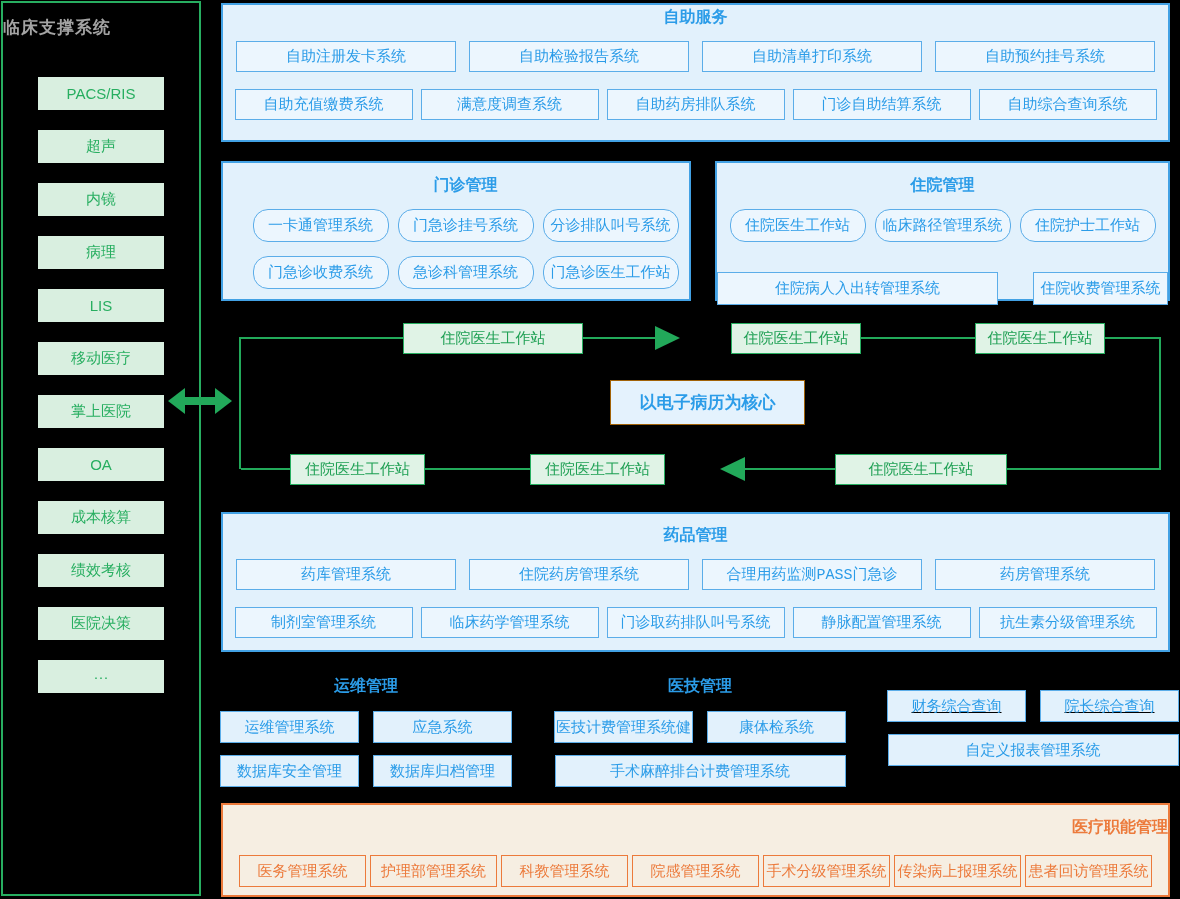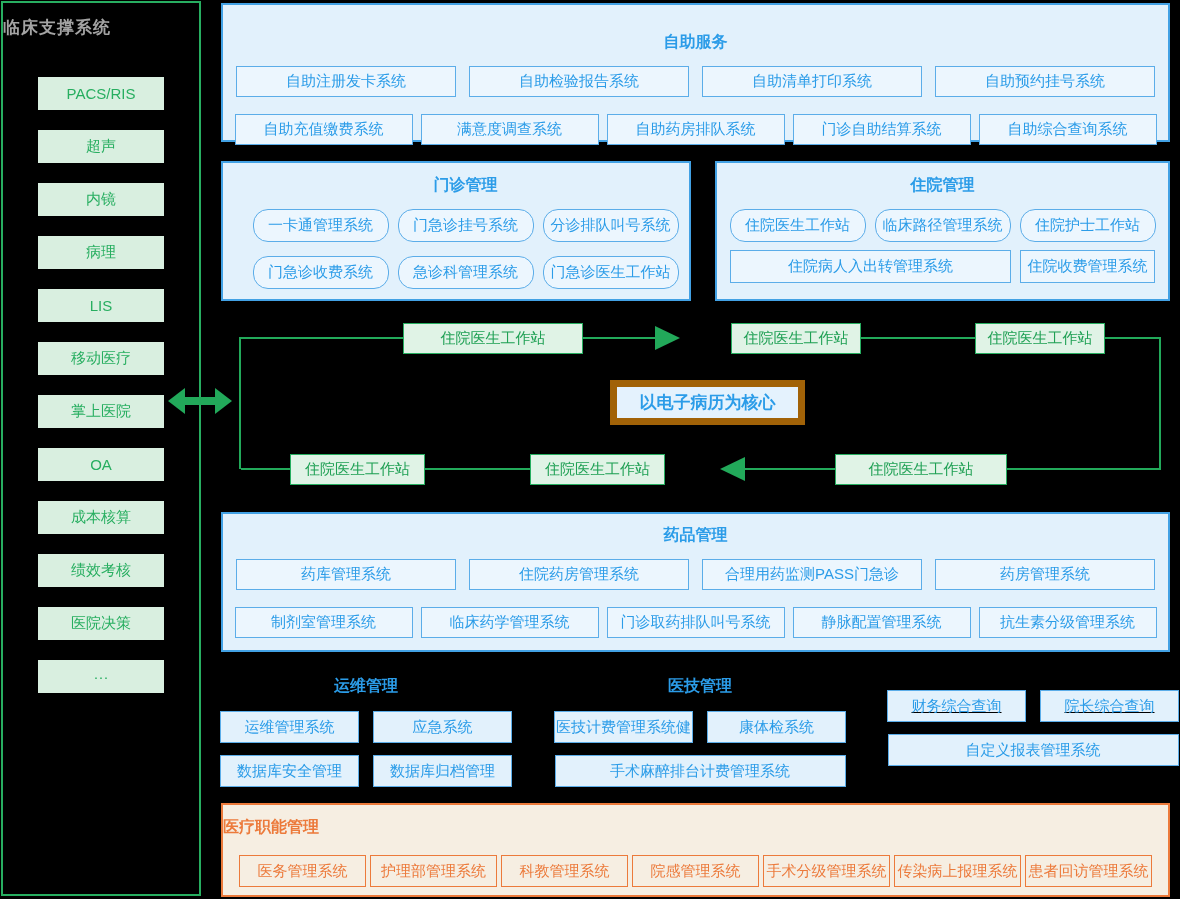"自助服务" div.sec-title { margin-top: 27px -> 2px }
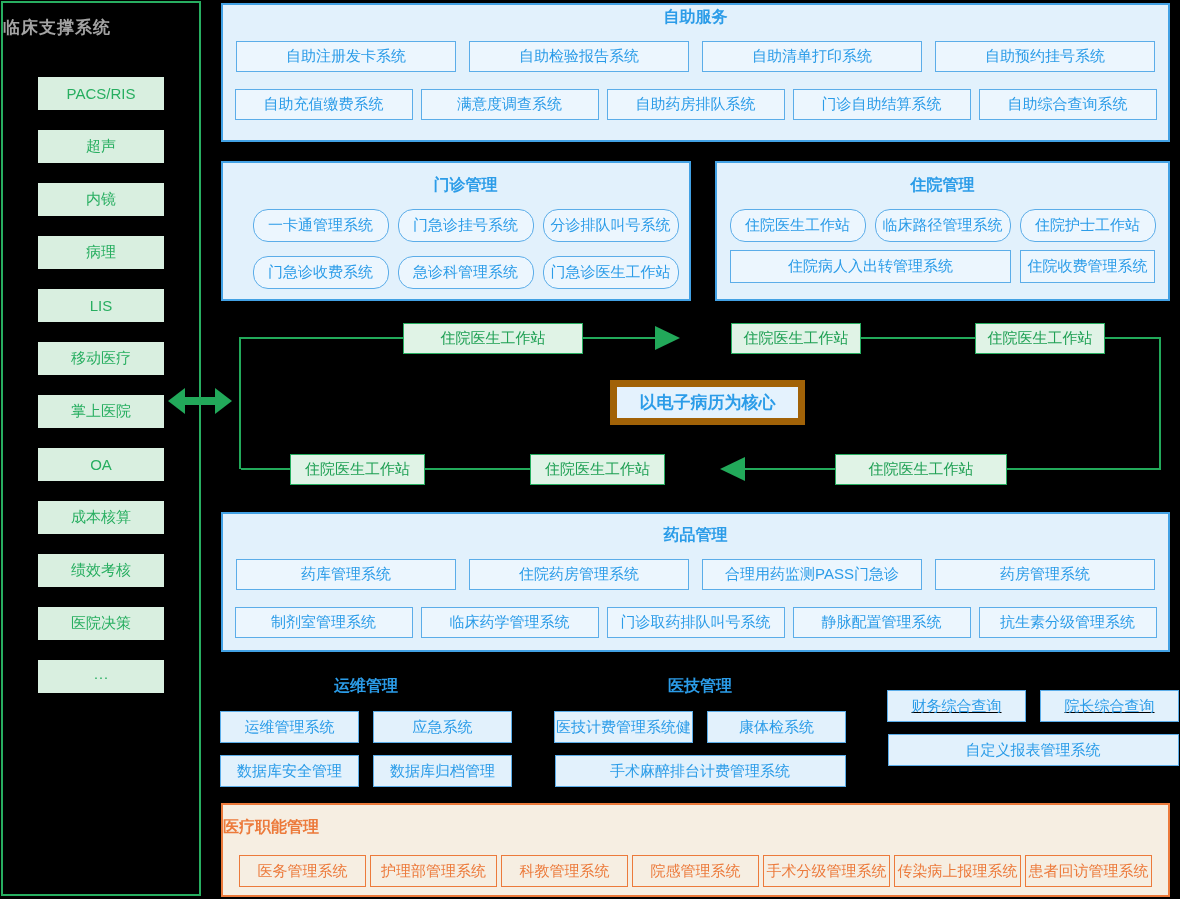"自助注册发卡系统" .gap13 { font-family: none -> Liberation Mono, monospace }
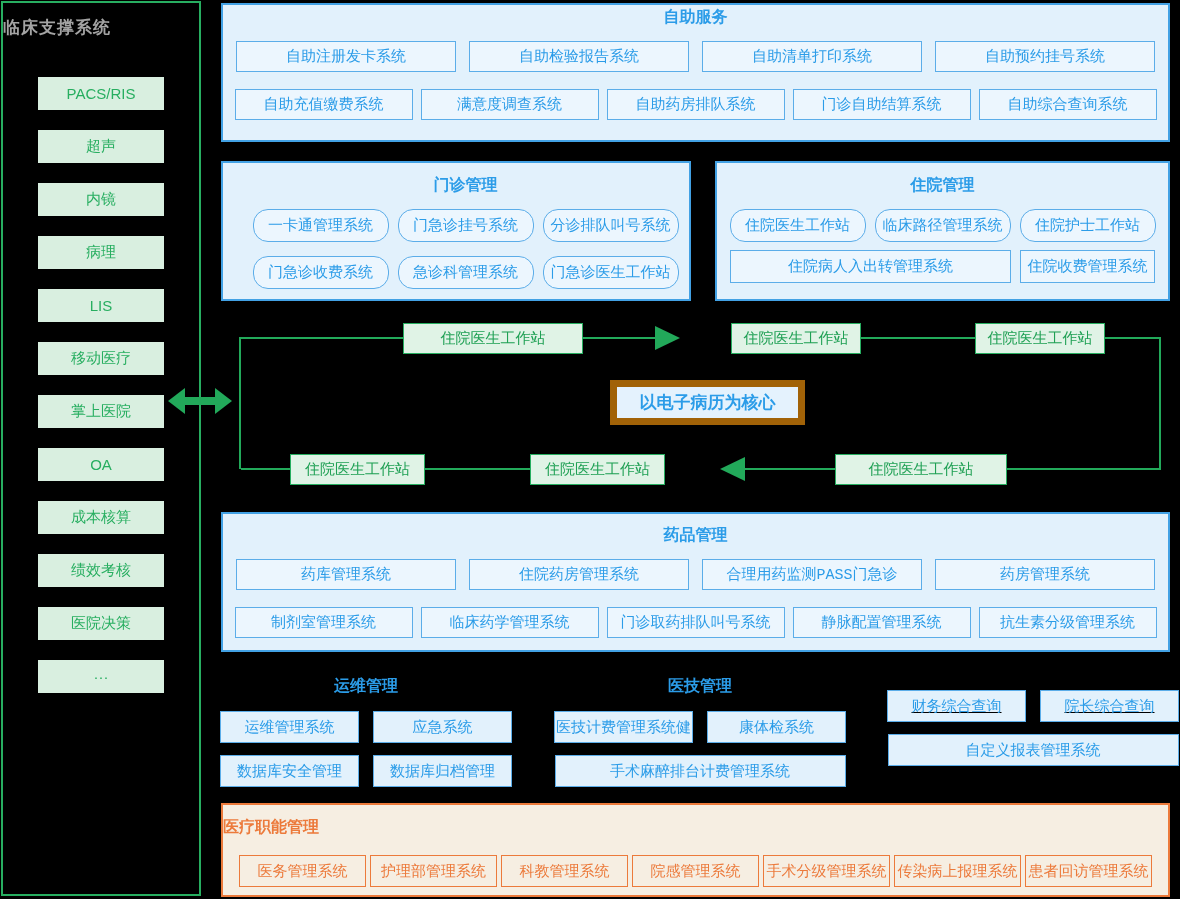"住院病人入出转管理系统" div.row { justify-content: none -> space-between; margin-top: 8px -> 30px }
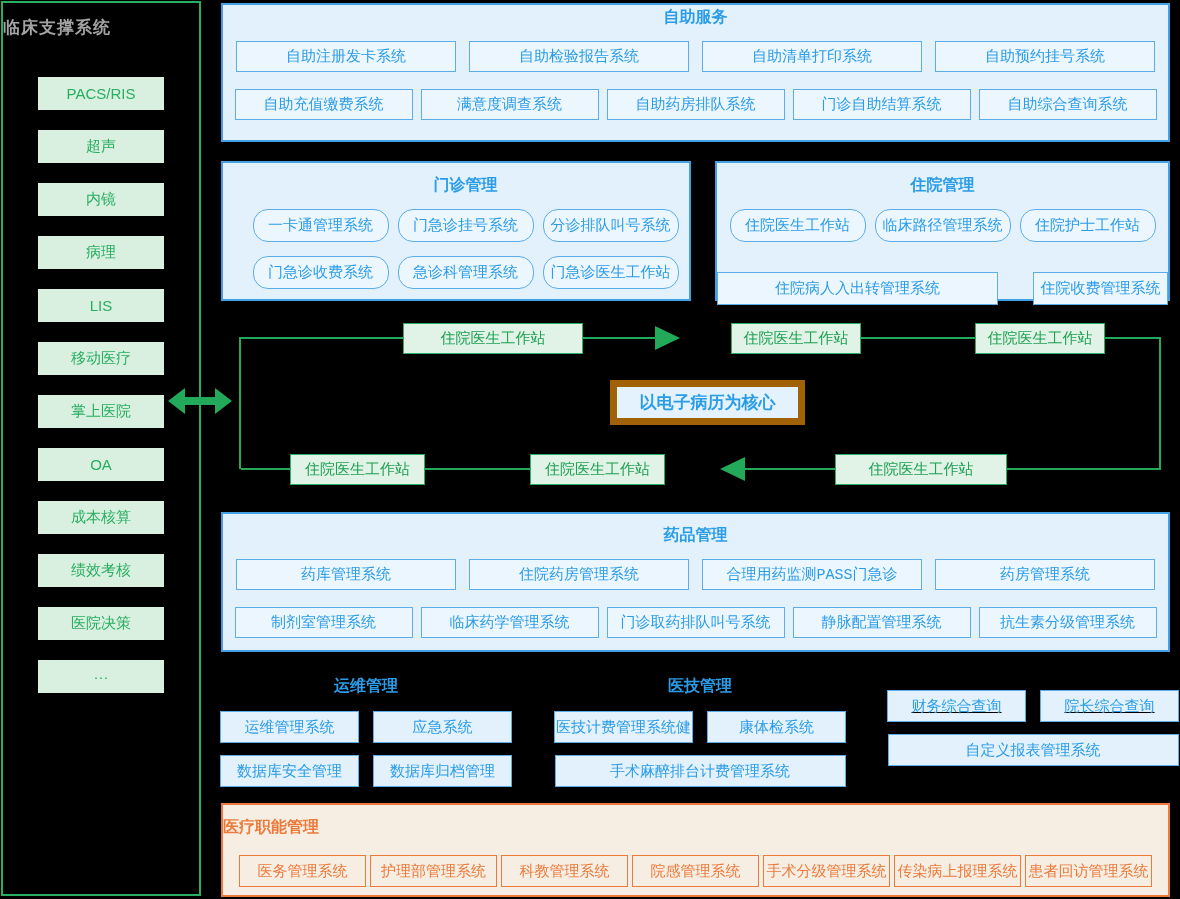"以电子病历为核心" .emr-core { border: 7px solid #a16207 -> 1px solid #a16207 }
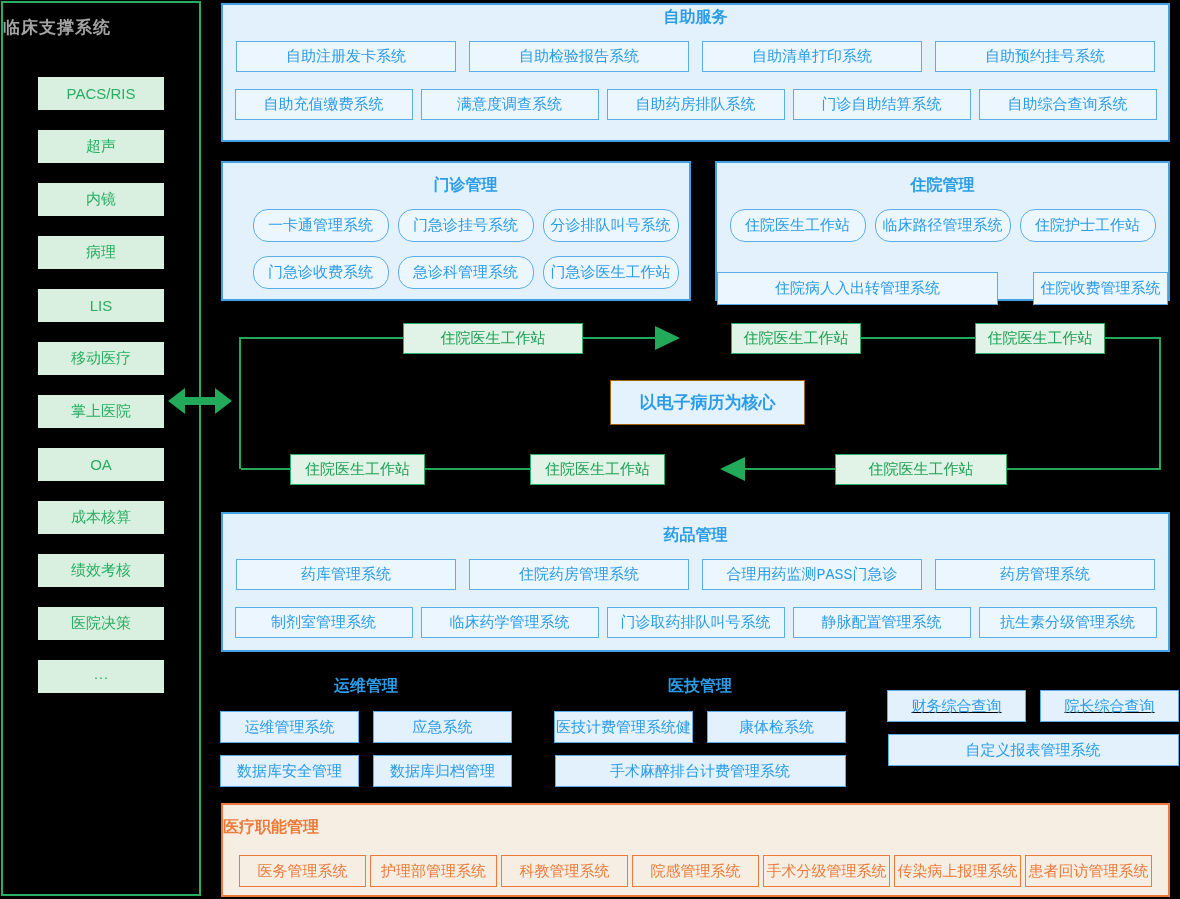"医疗职能管理" .admin-title { text-align: left -> right }
